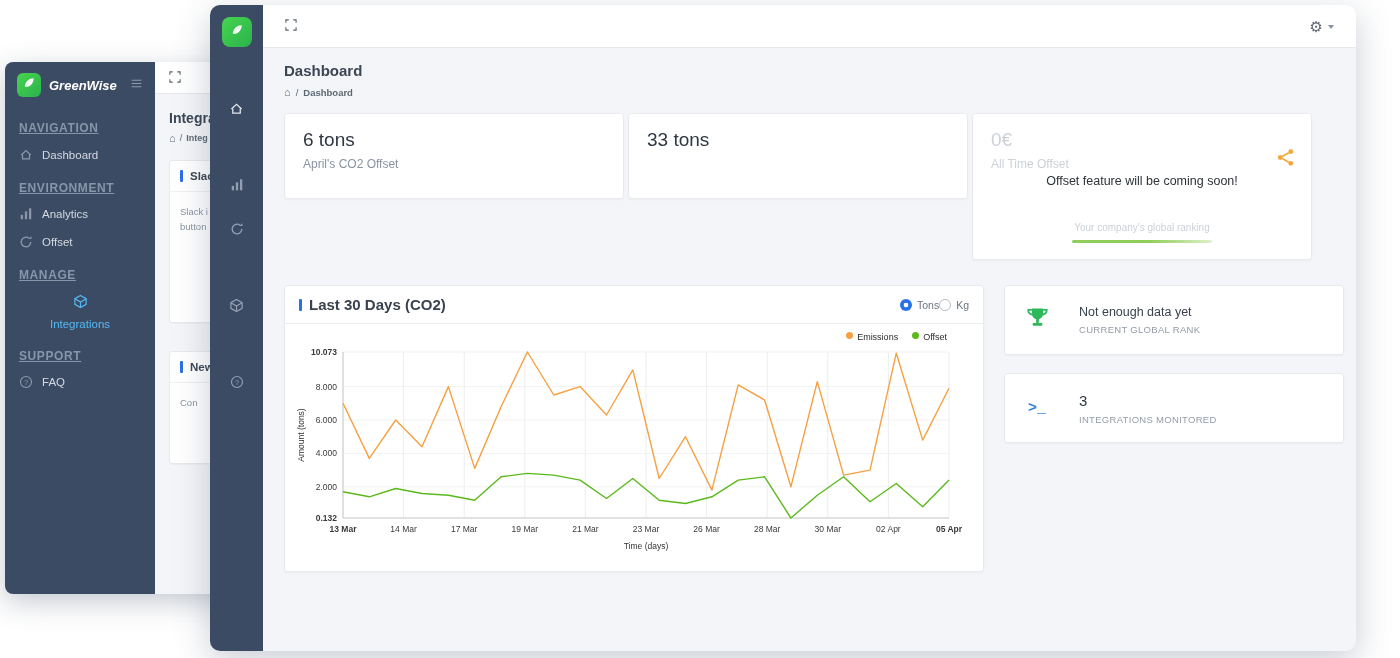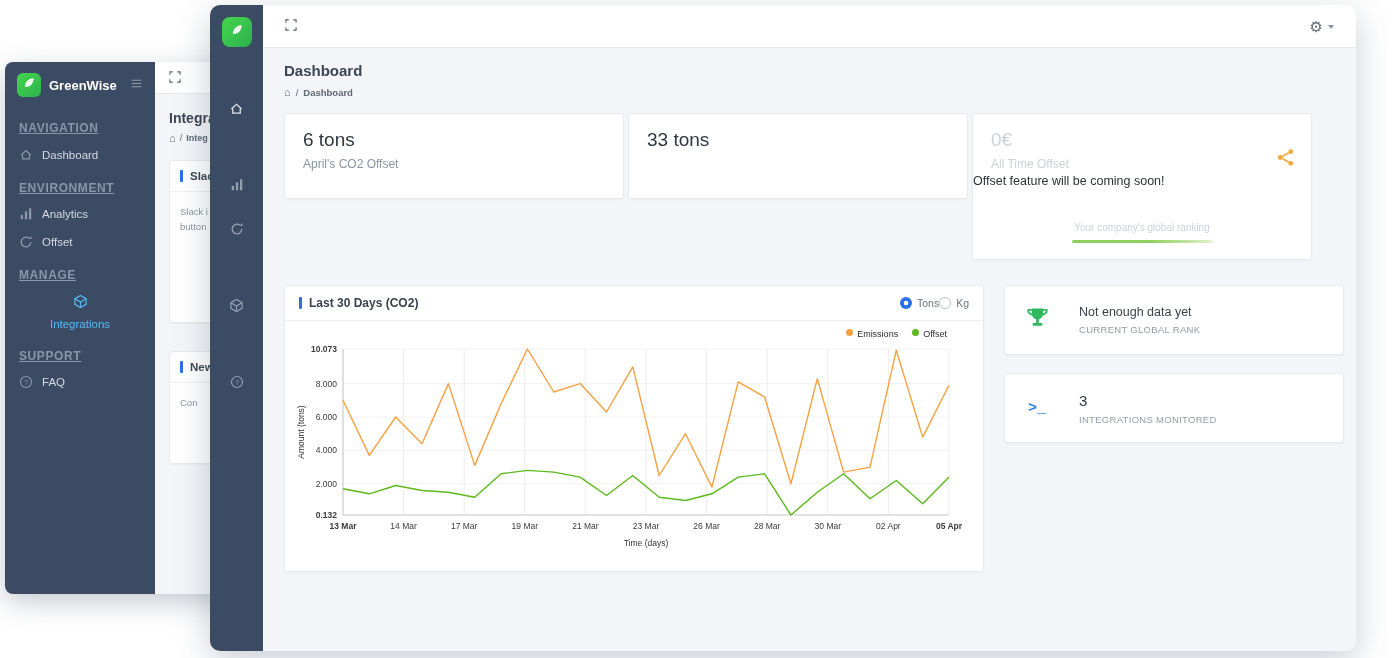"GreenWise" .bw-brand { font-style: none -> italic }
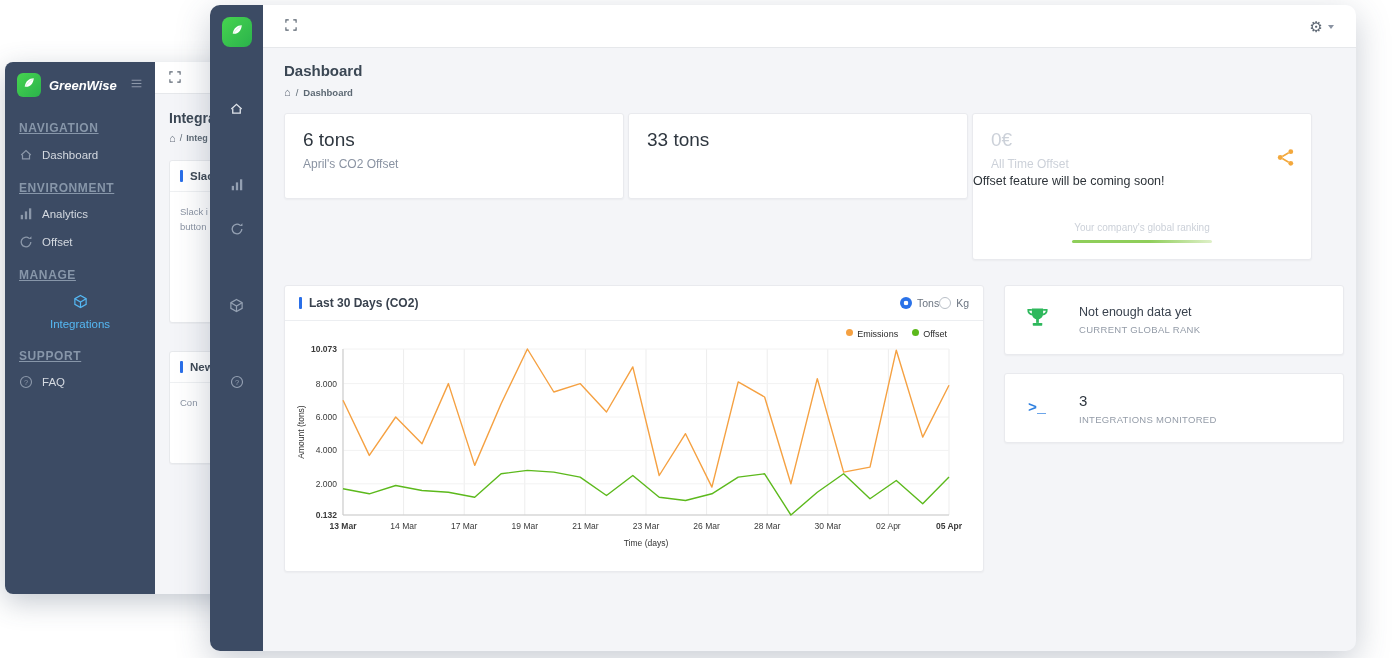"Offset feature will be coming" .tooltip-text { text-align: none -> center }
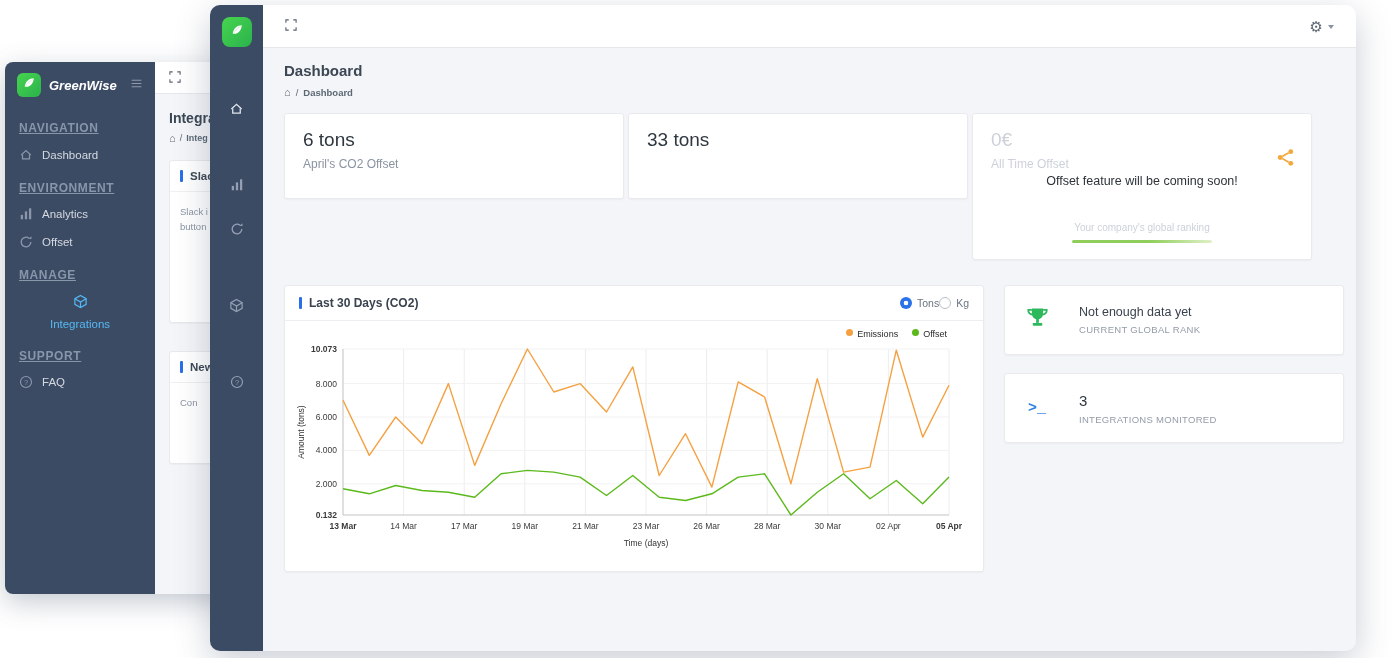"Last 30 Days (CO2)" .chart-title { font-size: 12px -> 15px }
